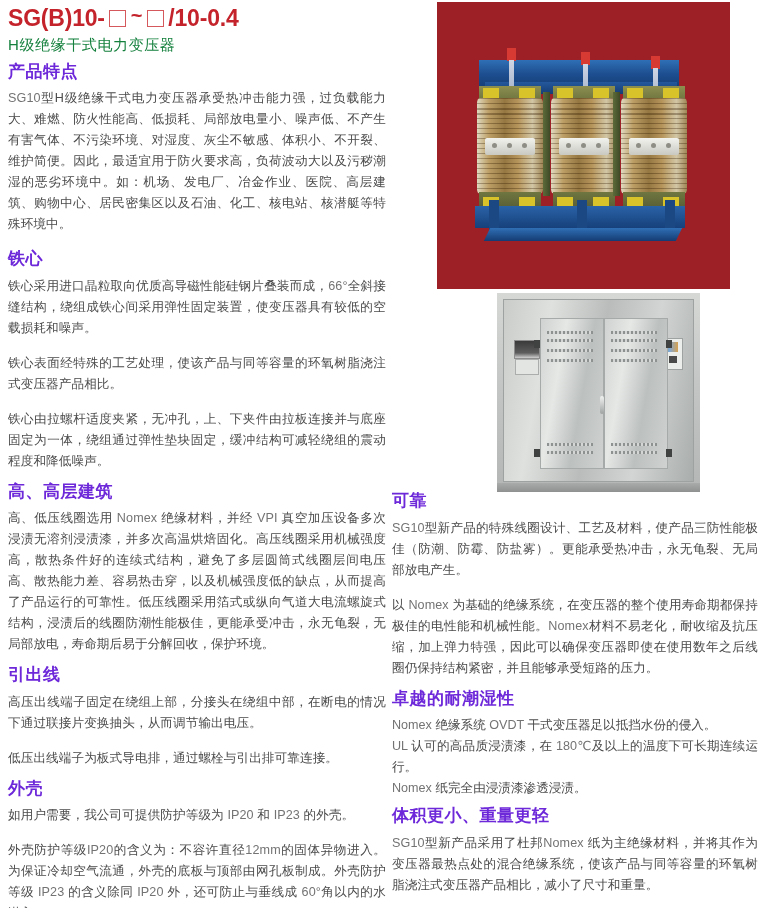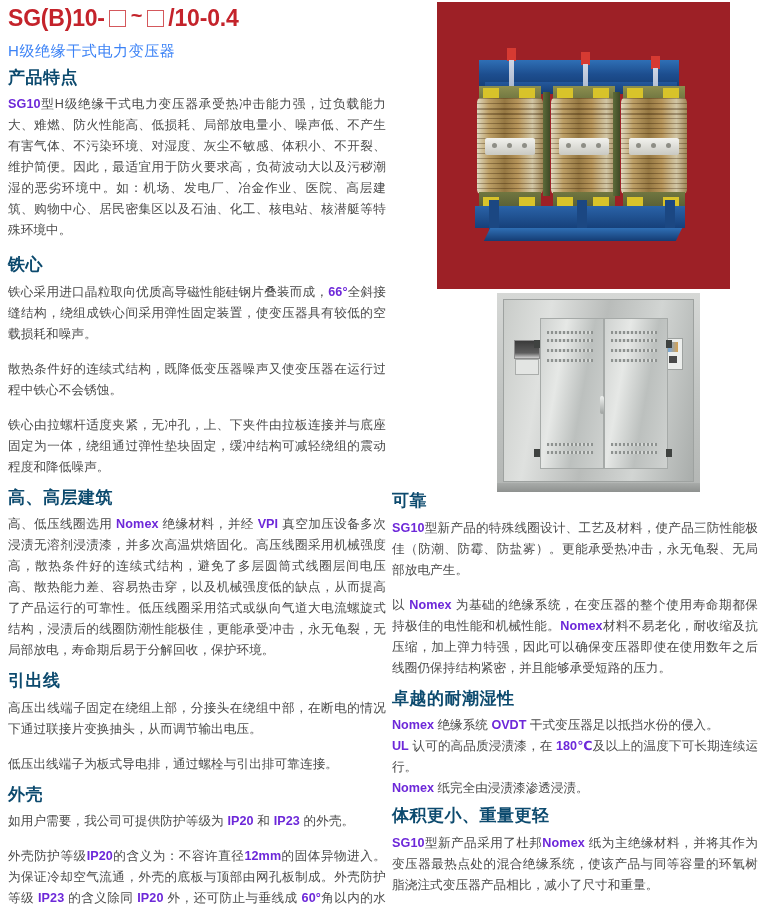"H级绝缘干式电力变压器" .subtitle { color: #3b82f6 -> #15803d; margin-top: 11px -> 5px }
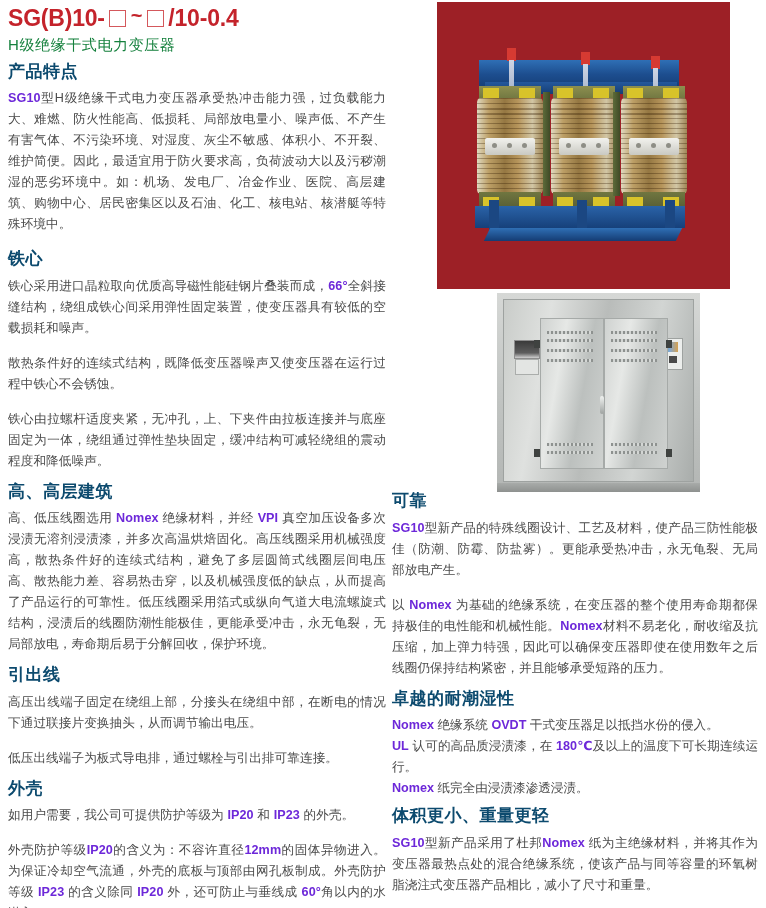"产品特点" h2.sec { color: #0c4a6e -> #6d28d9 }
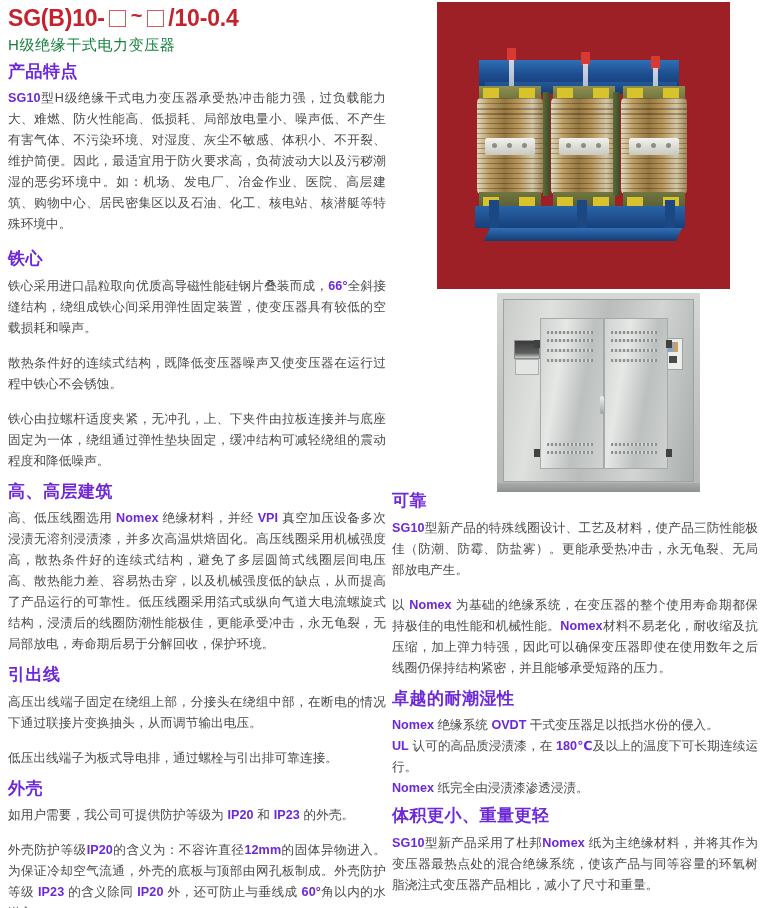"SG10" b { color: #6d28d9 -> #737373; font-weight: bold -> normal }
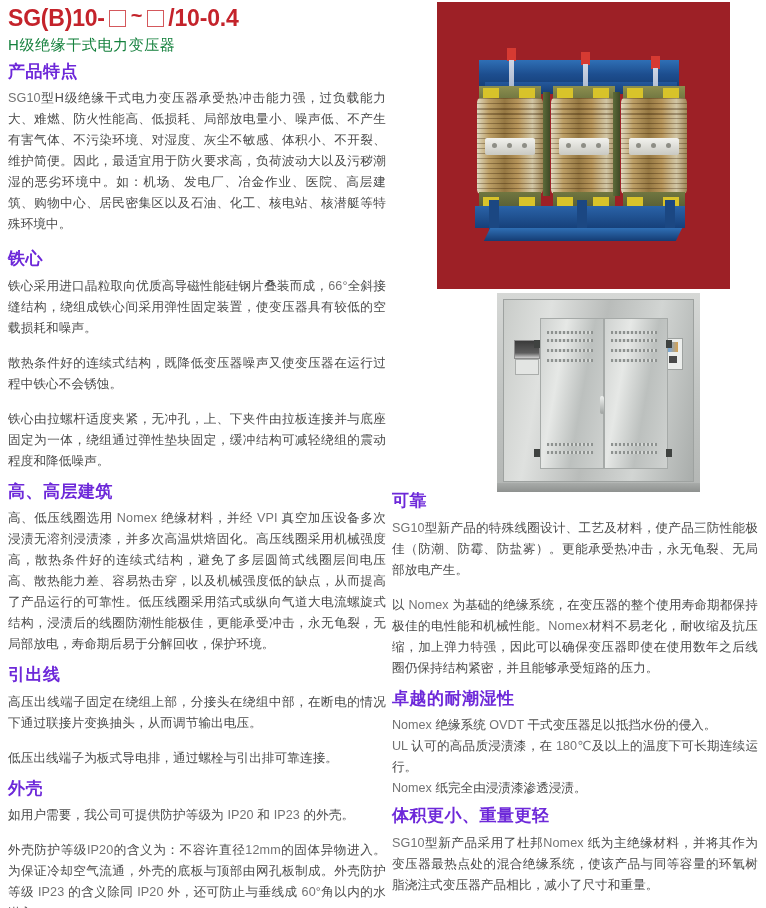"散热条件好的连续式结构，既降低变压器噪声又使变压器在运行过程中铁心不会锈蚀。" p.body { text: 散热条件好的连续式结构，既降低变压器噪声又使变压器在运行过程中铁心不会锈蚀 -> 铁心表面经特殊的工艺处理，使该产品与同等容量的环氧树脂浇注式变压器产品相比 }
